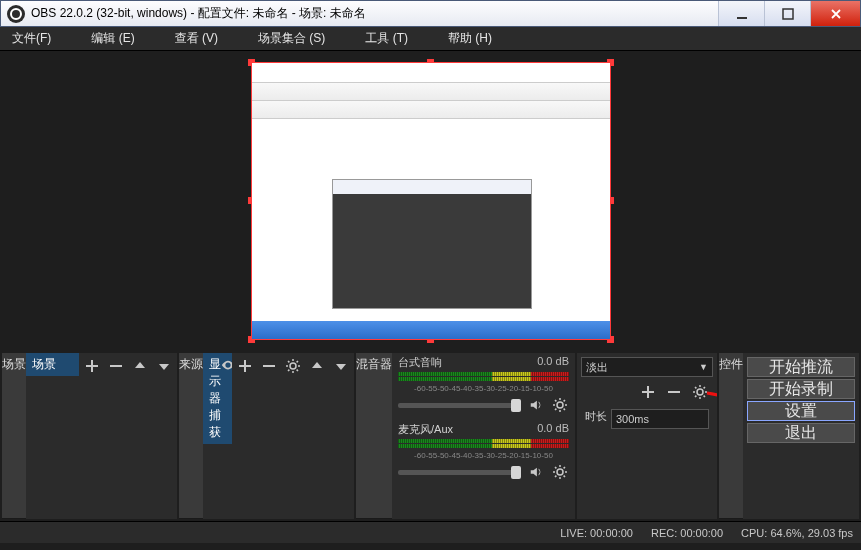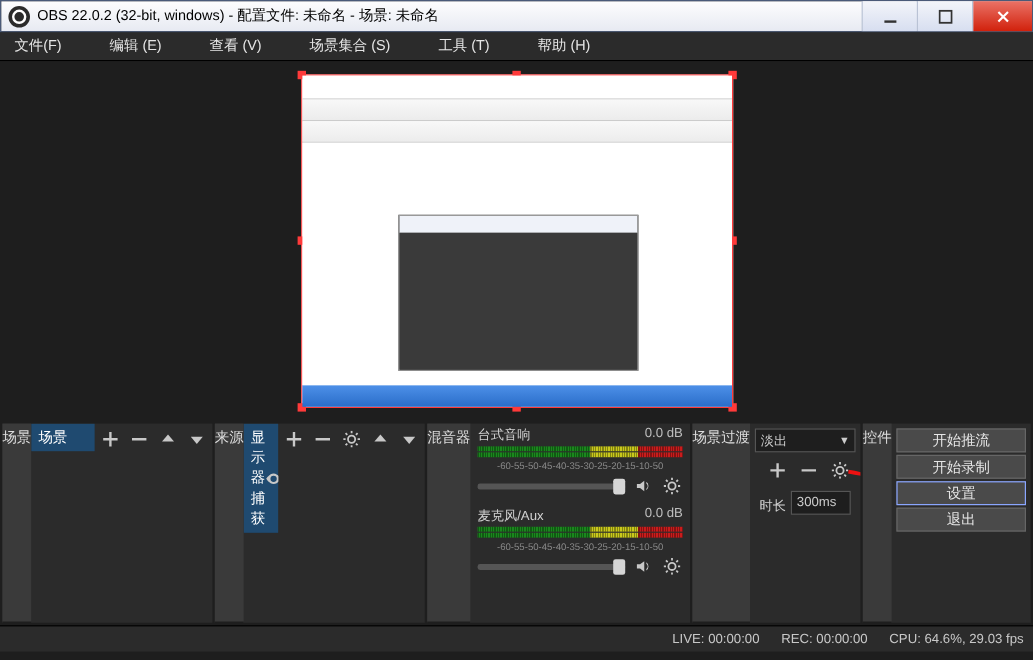"显示器捕获" .src-item { align-items: center -> none }
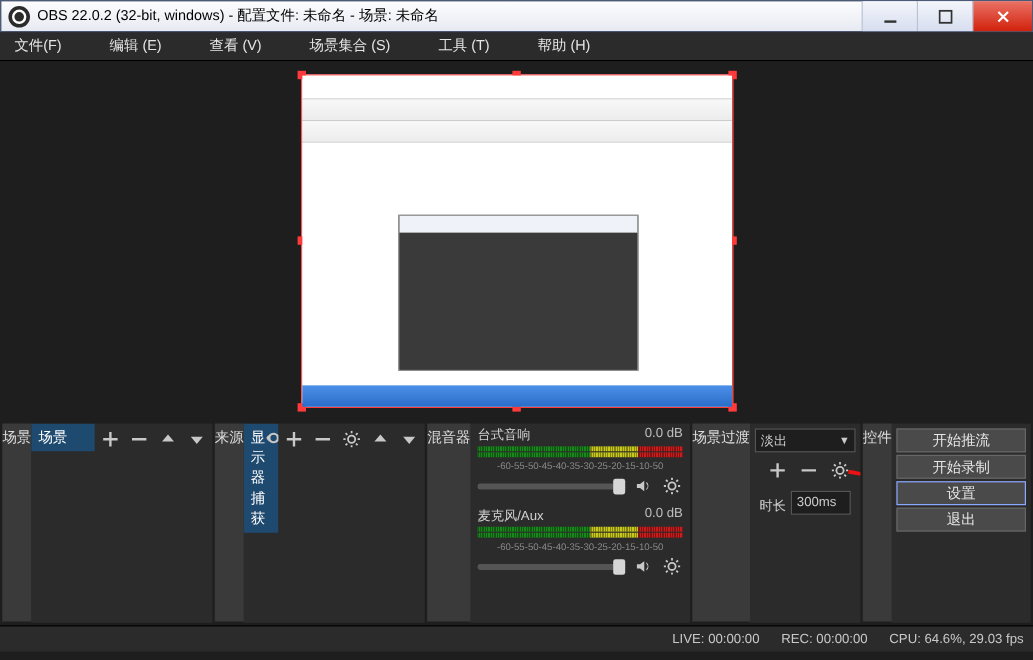"场景过渡" div.phead { html: <div>场景过渡</div> -> none }
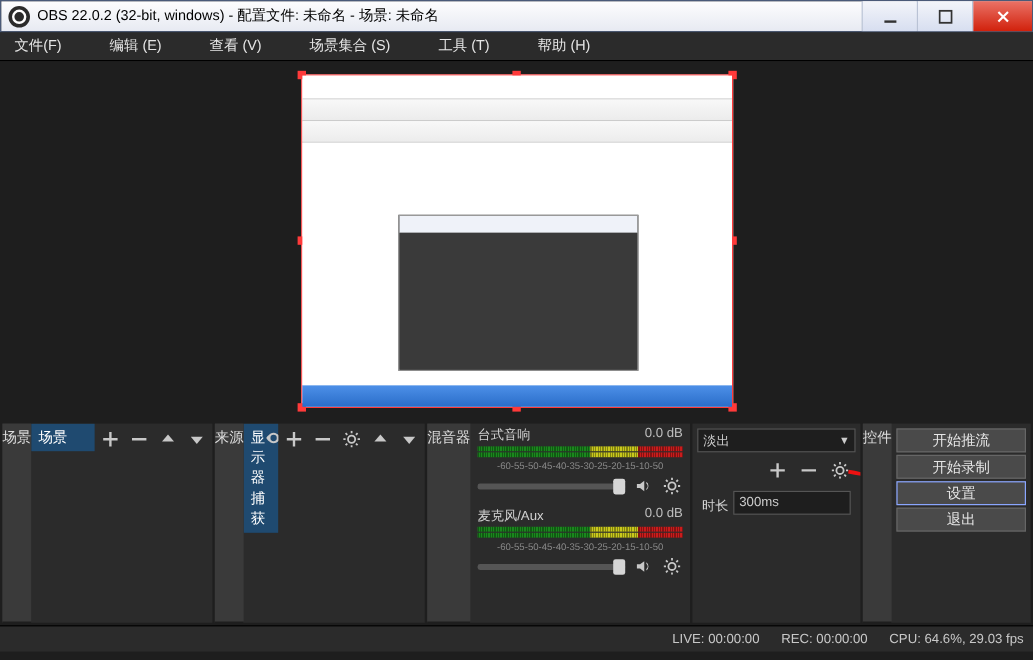"开始推流" .ctrlbtn { font-size: 12px -> 16px }
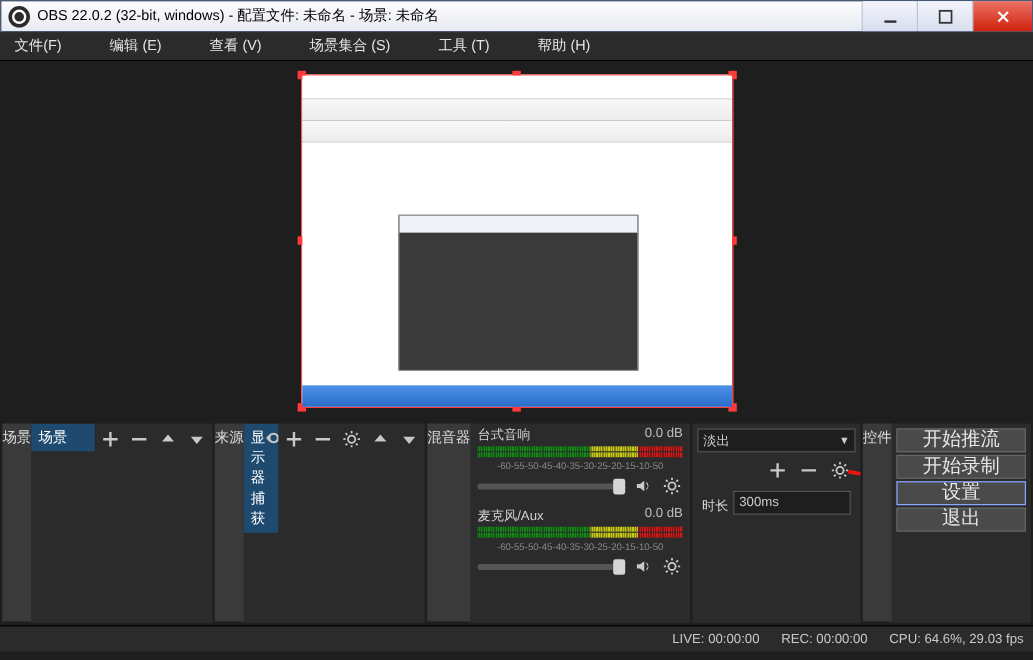"时长" .durrow { align-items: flex-end -> flex-start }
